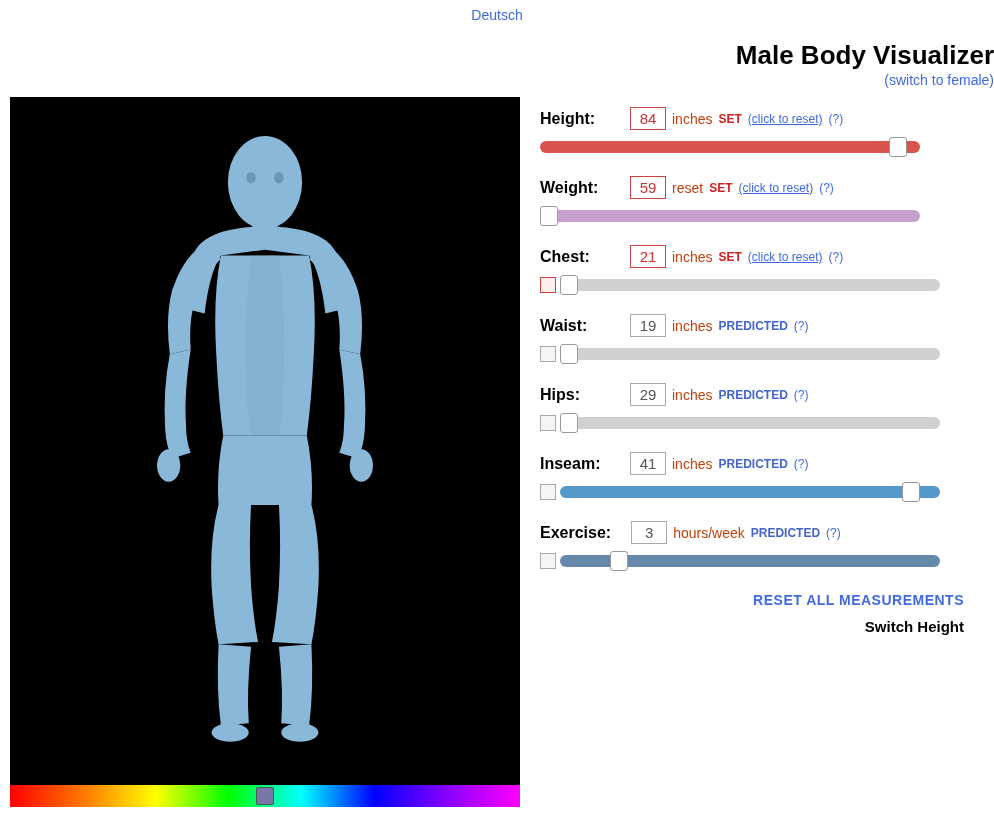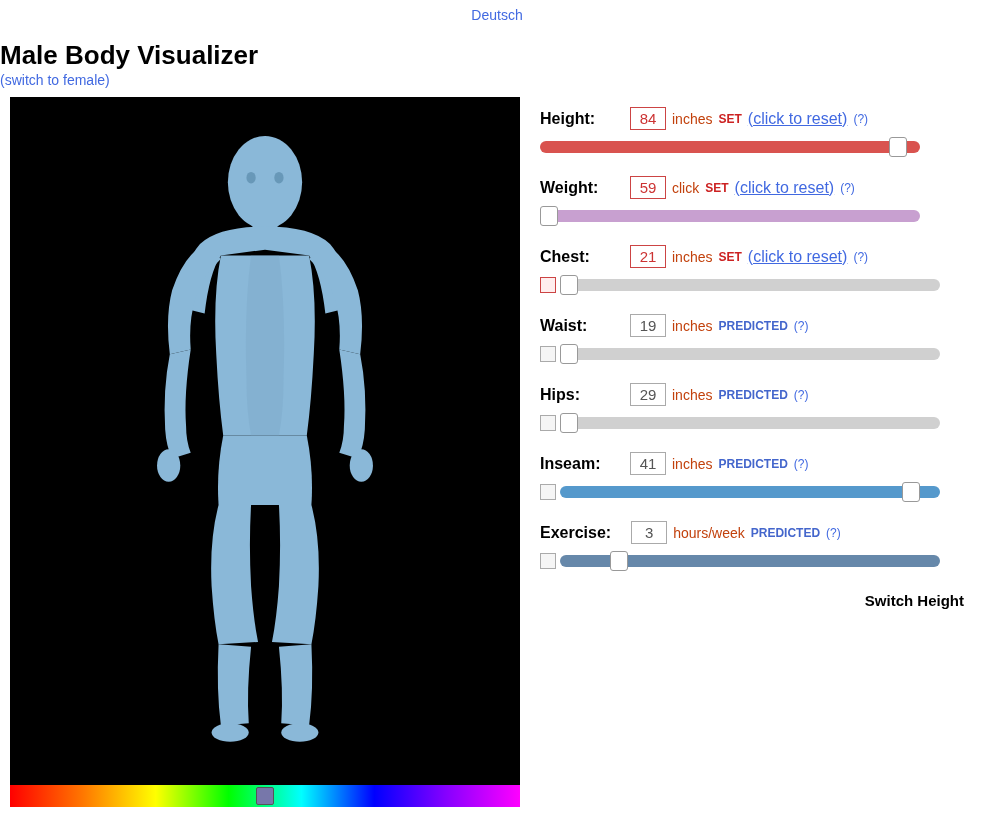"Male Body Visualizer" .title-section { text-align: left -> right }
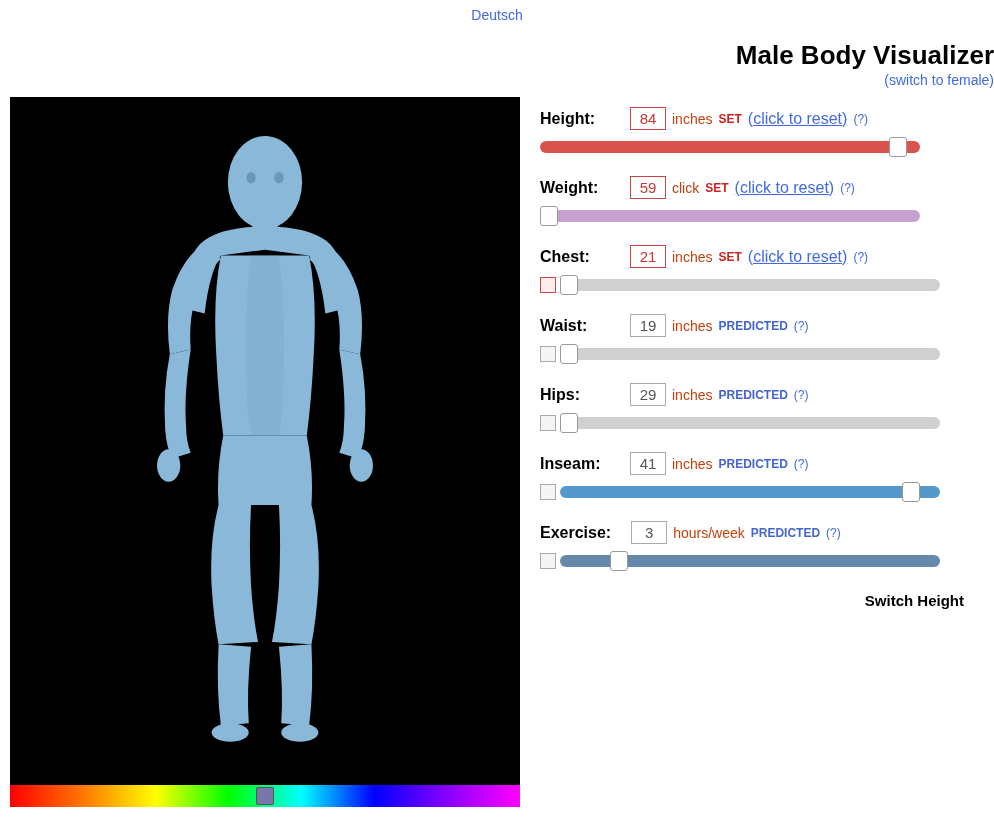"(click to reset)" .reset-link { font-size: 16px -> 12px }
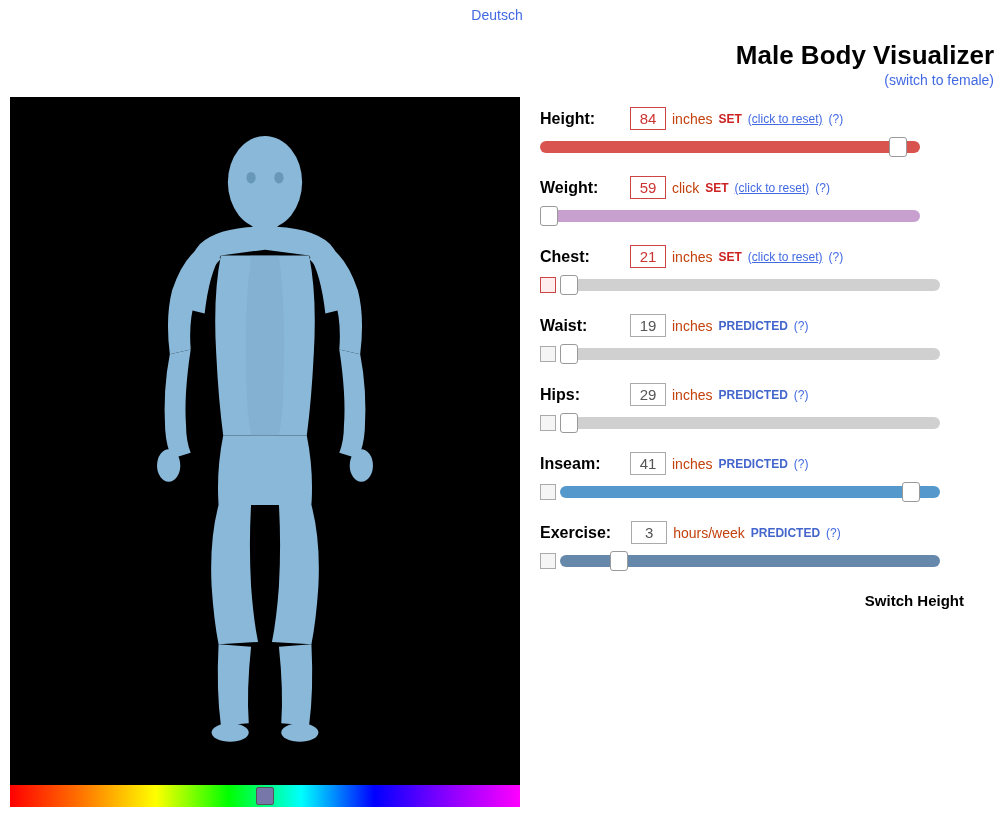"click" span.measurement-unit { text: click -> reset }
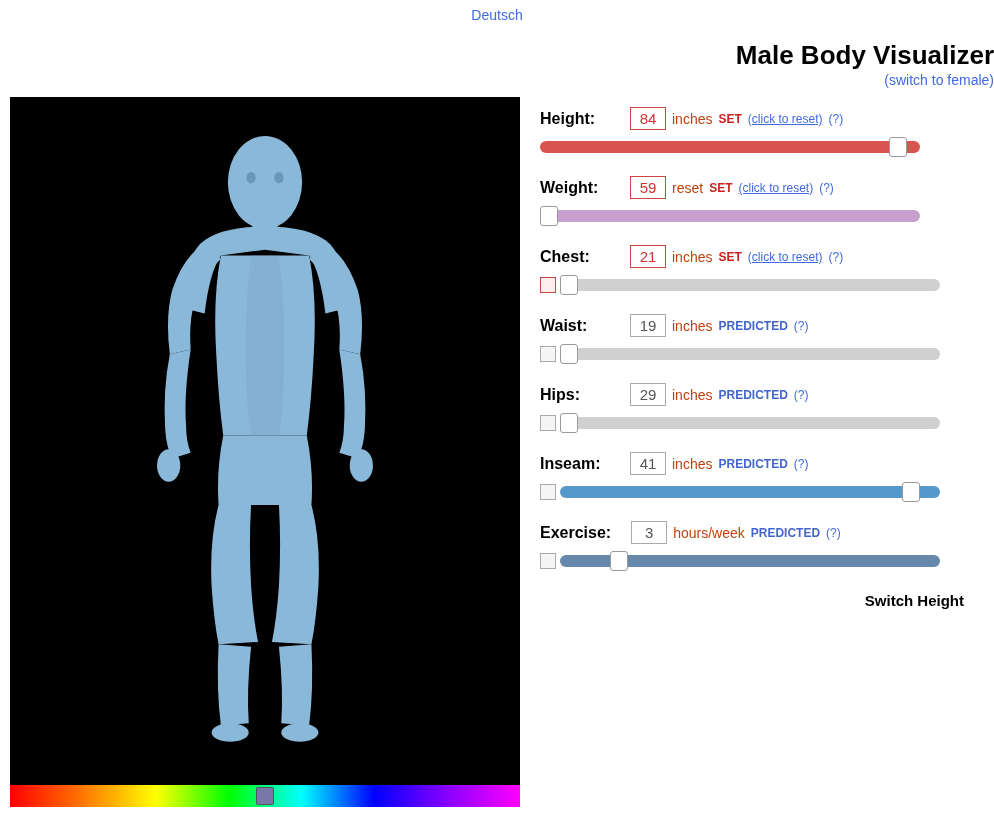"RESET ALL MEASUREMENTS" button.reset-all-btn { html: none -> <button>RESET ALL MEASUREMENTS</button> }
